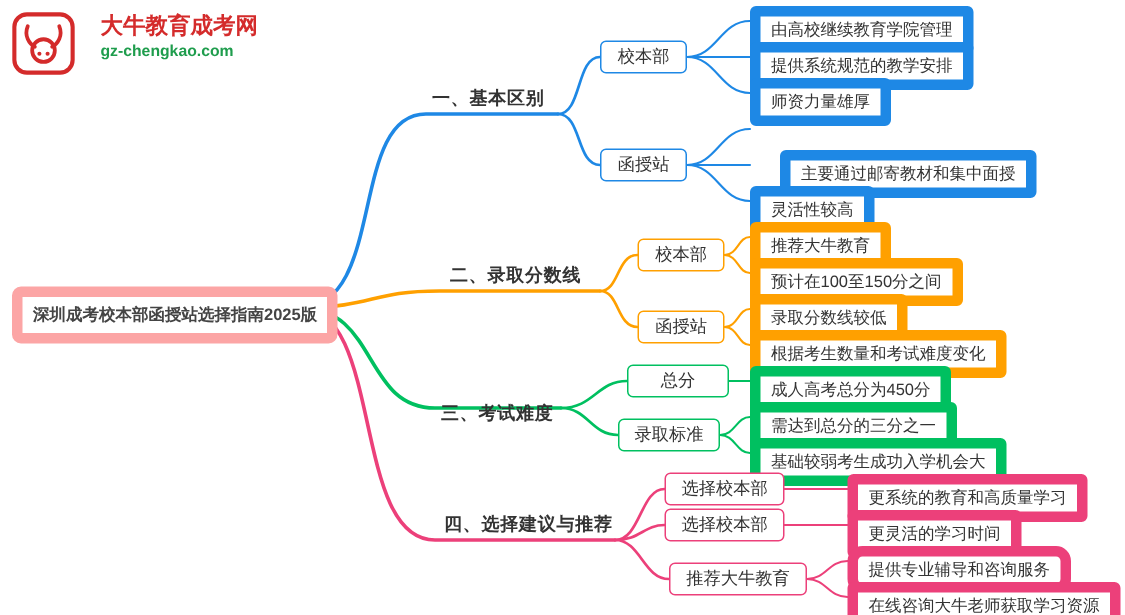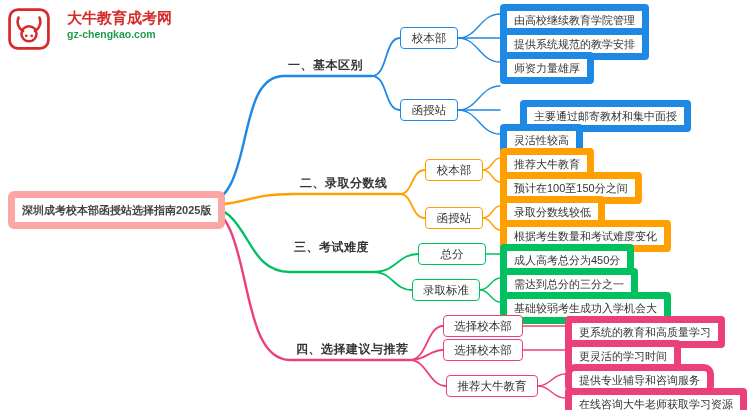"三、考试难度" div.blabel { top: 239px -> 267px }
